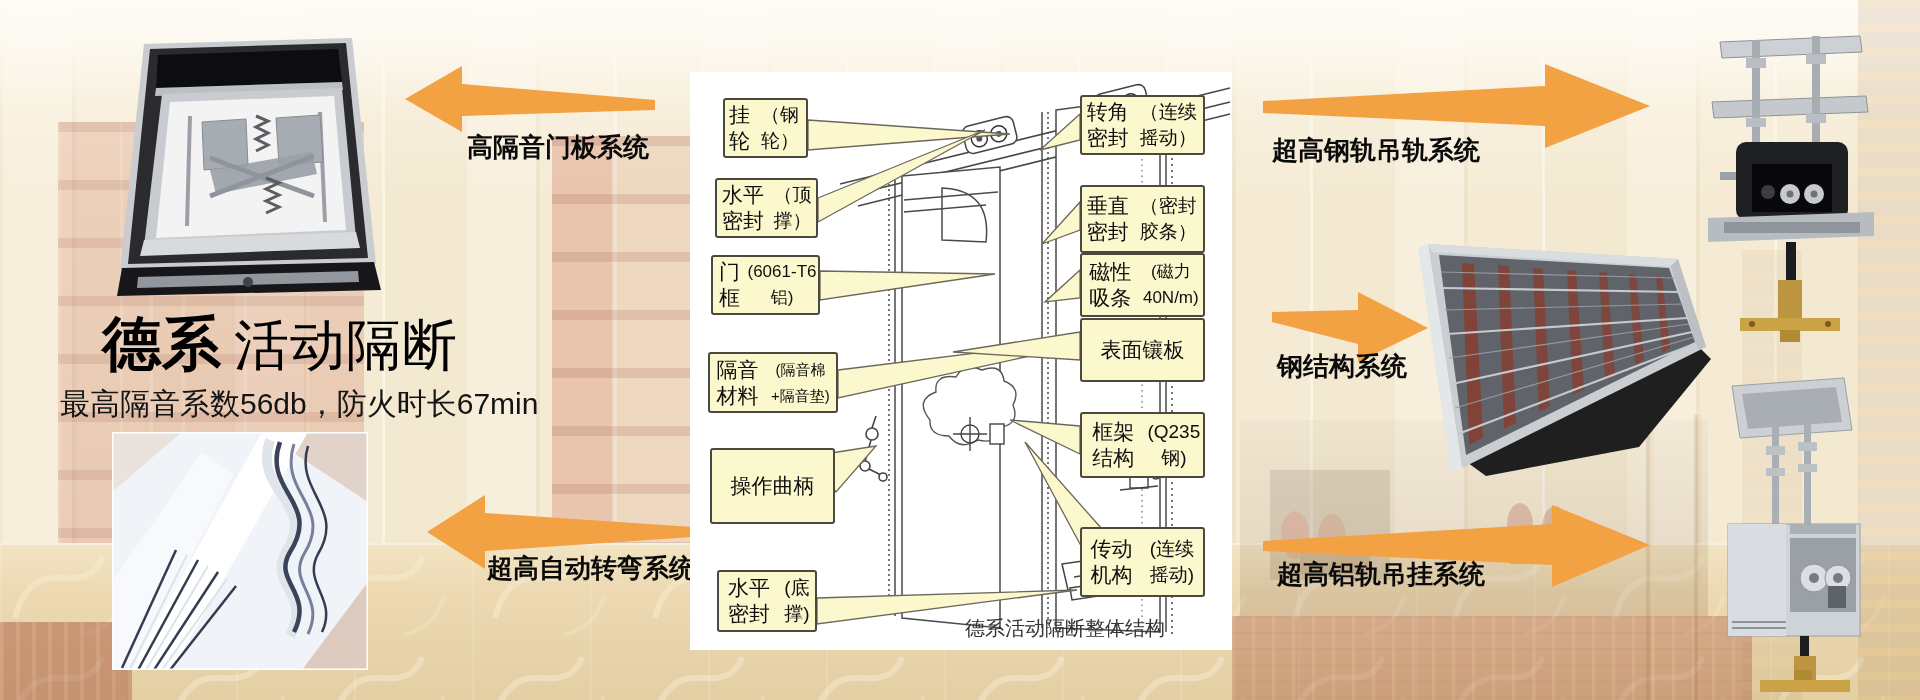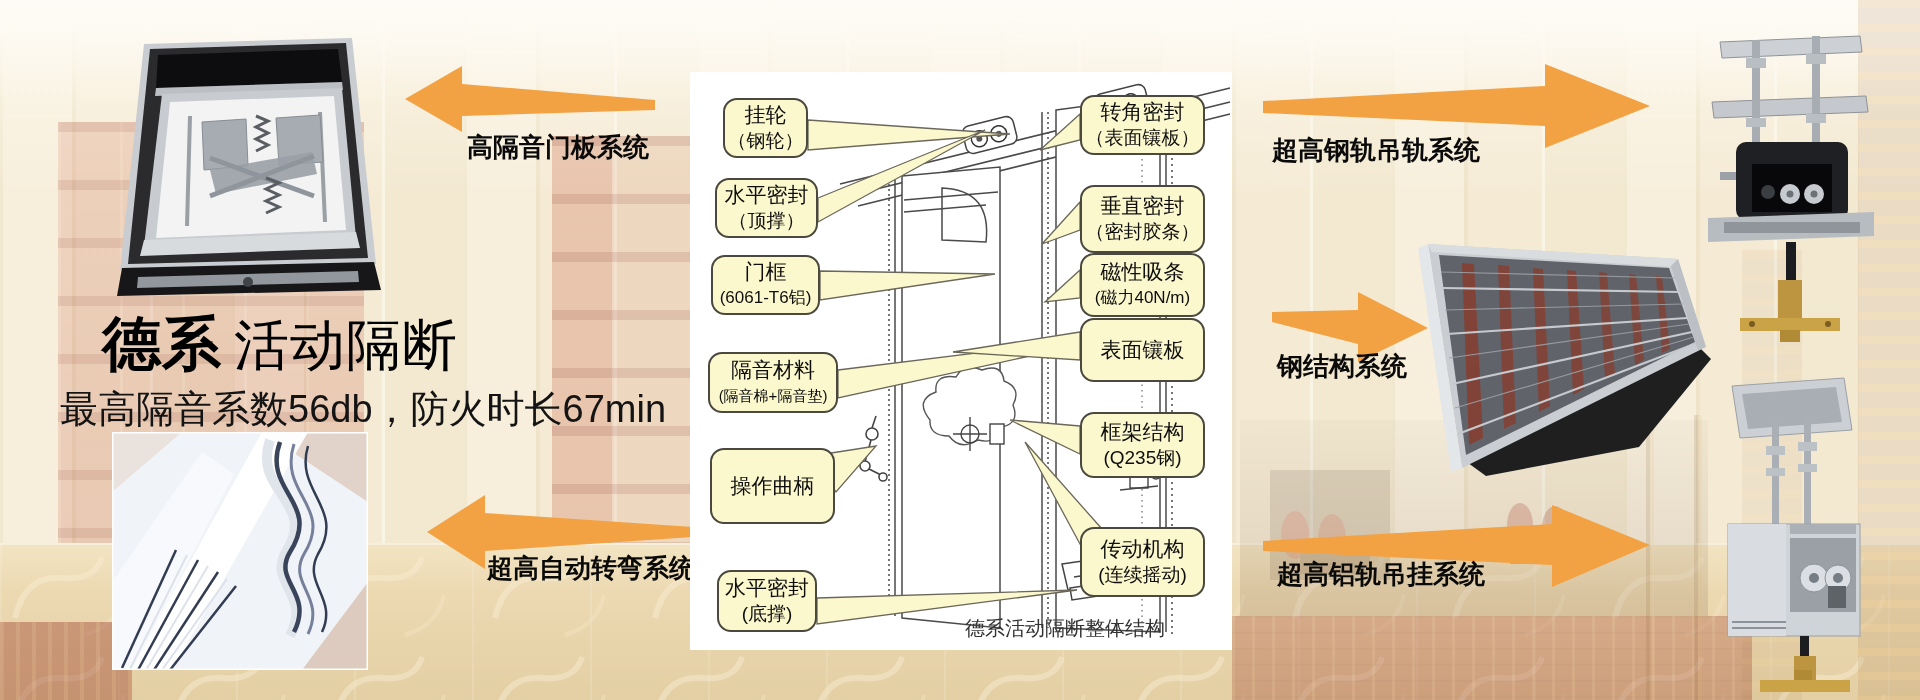"挂轮" .co { border-radius: 14px -> 3px; flex-direction: column -> row }
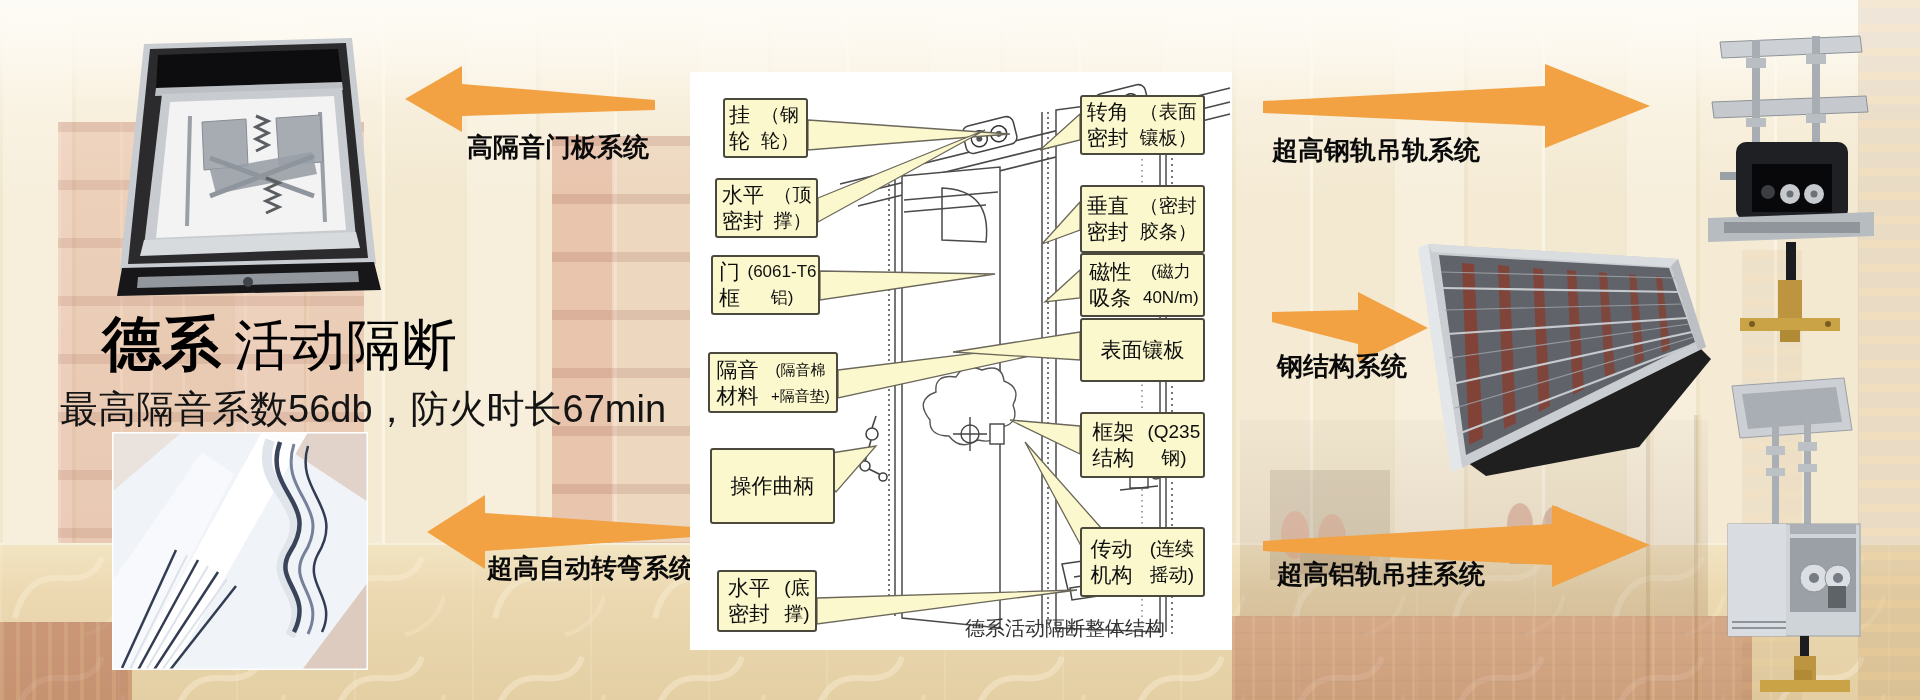"（表面镶板）" span.l2 { text: 表面镶板 -> 连续摇动 }
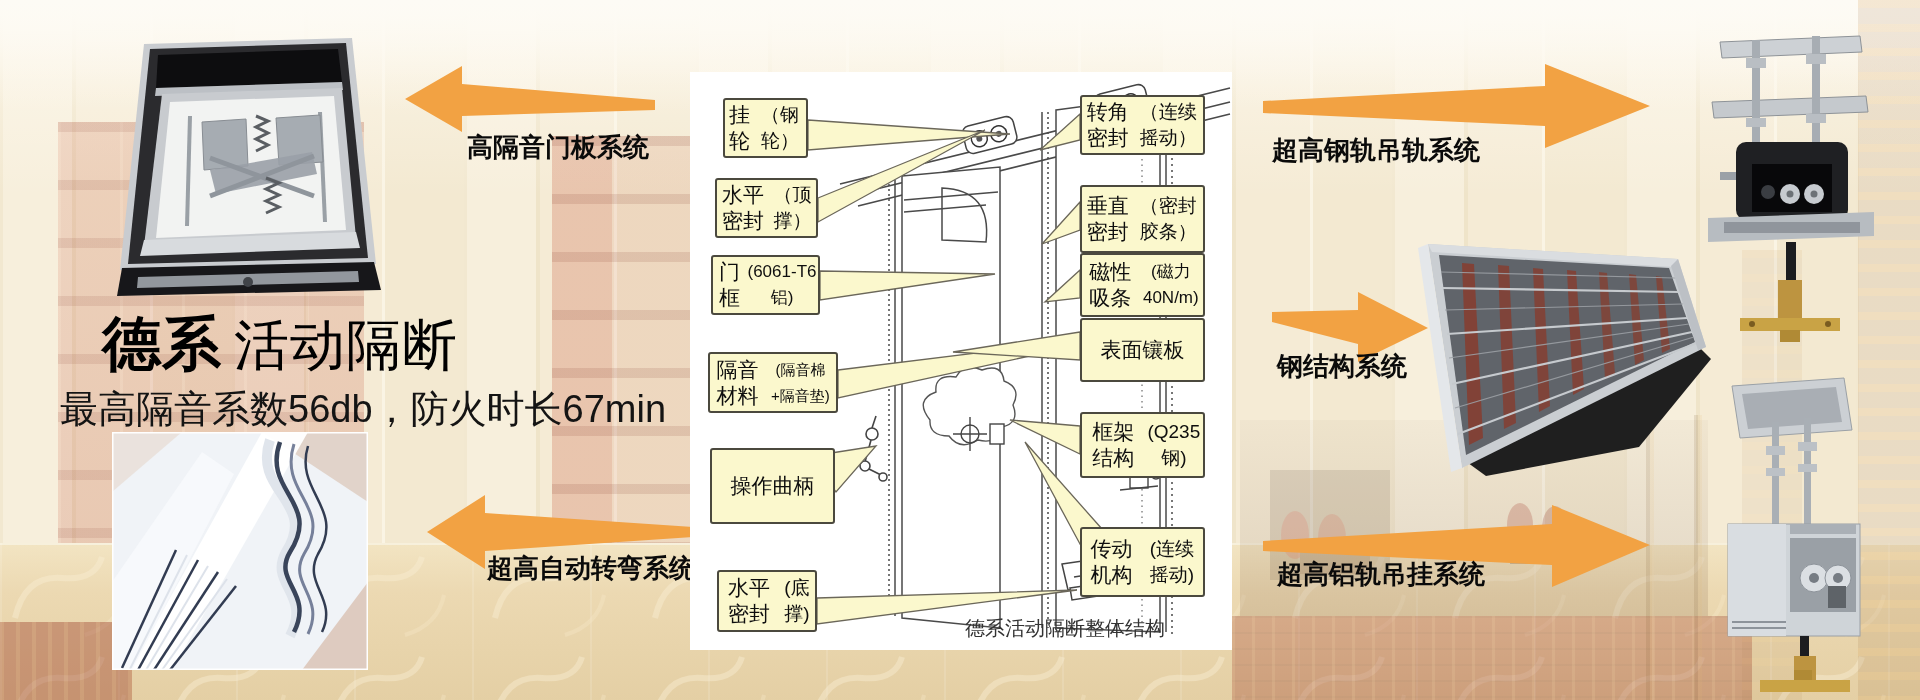"最高隔音系数56db，防火时长67min" #subtitle { font-size: 38px -> 30px }
